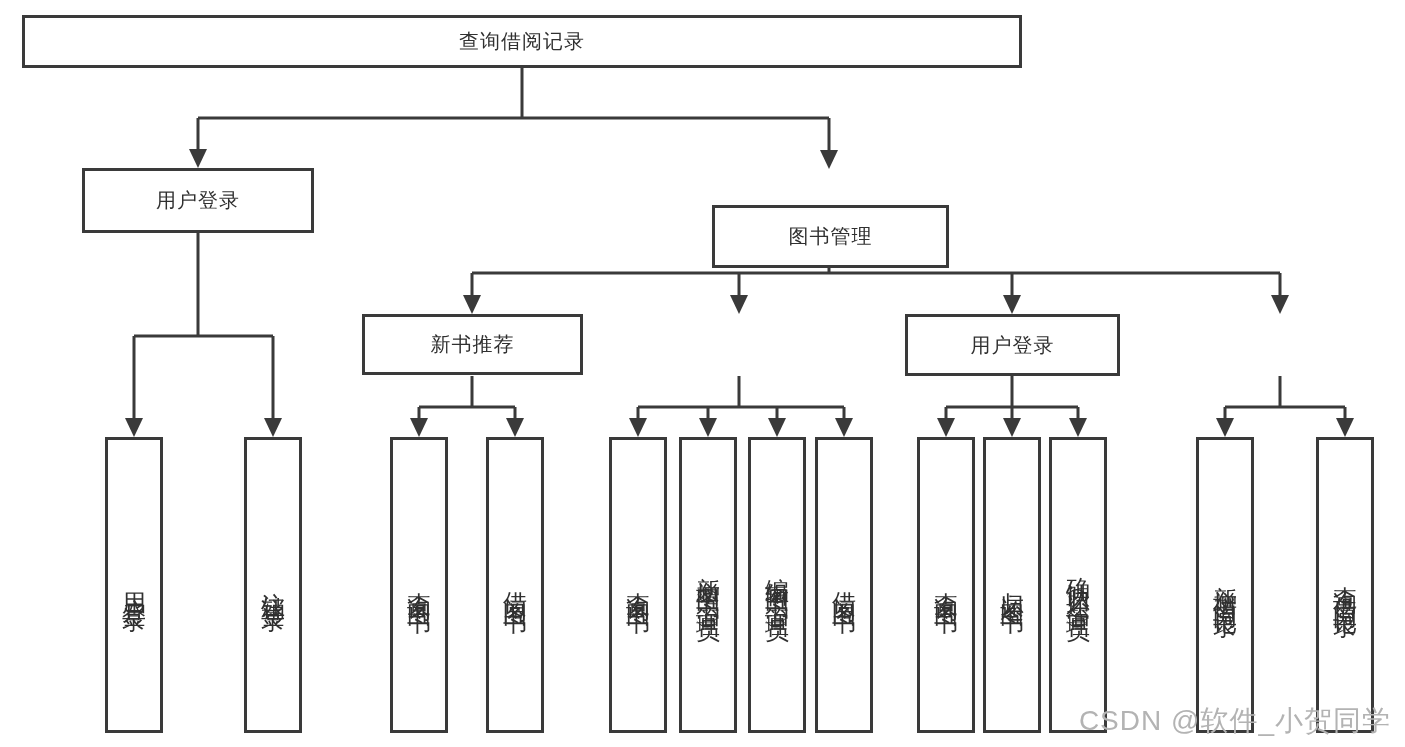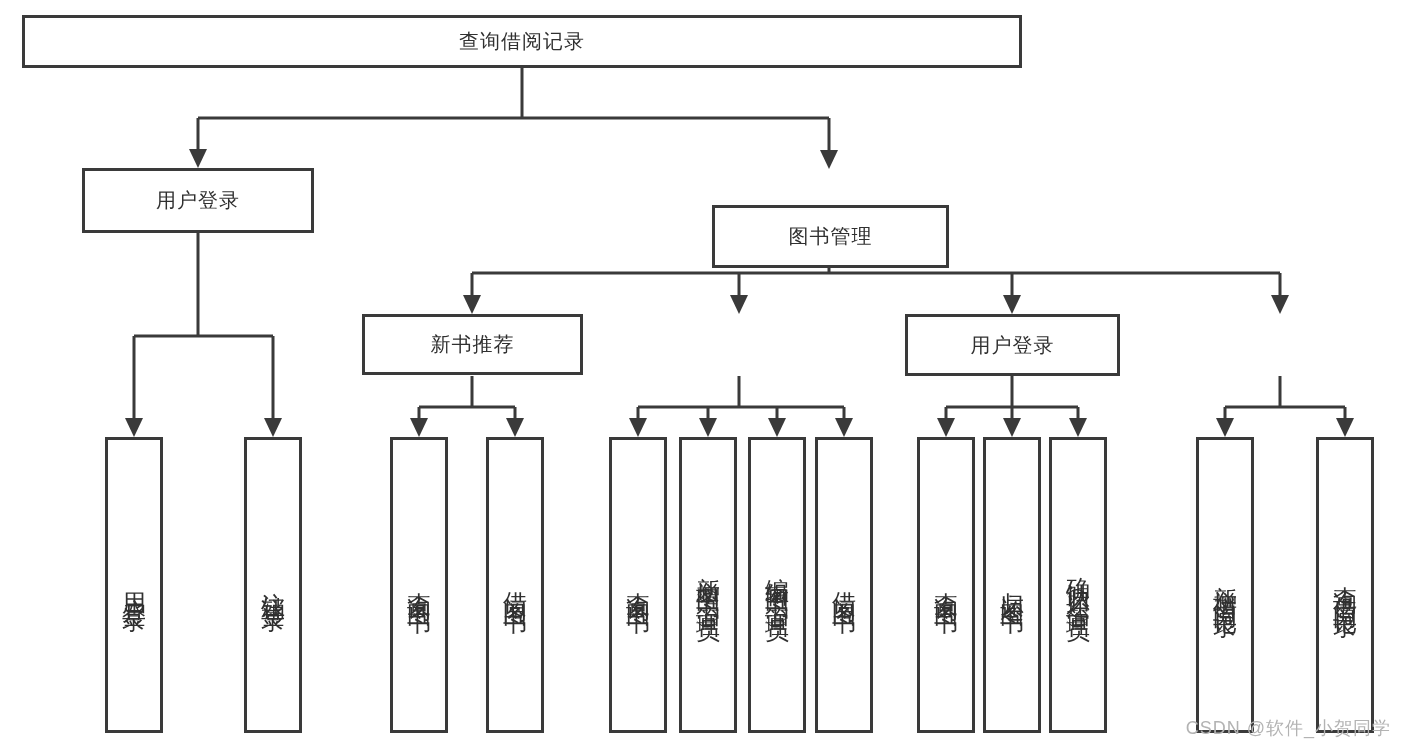"CSDN @软件_小贺同学" .watermark { font-size: 18px -> 28px }
